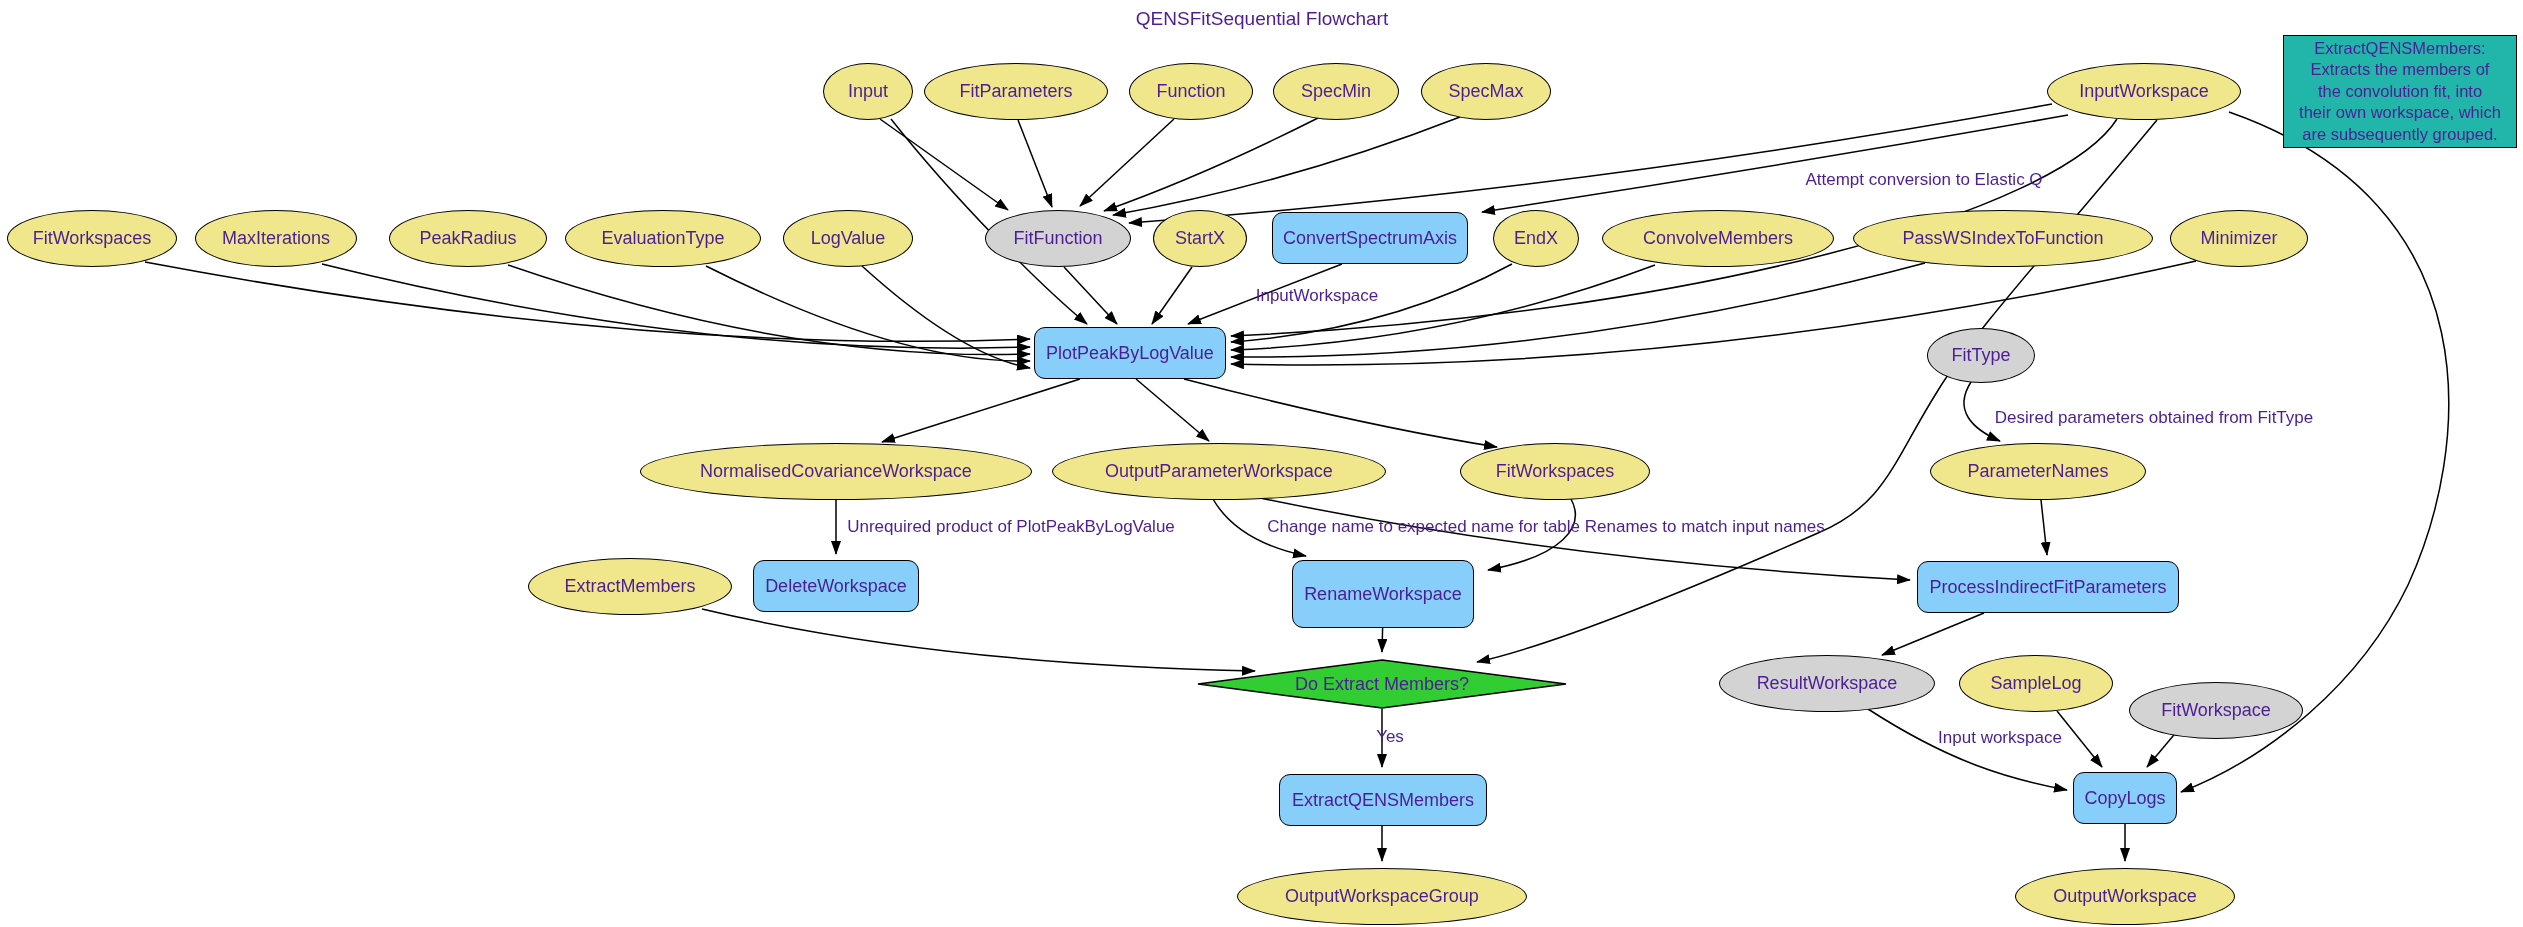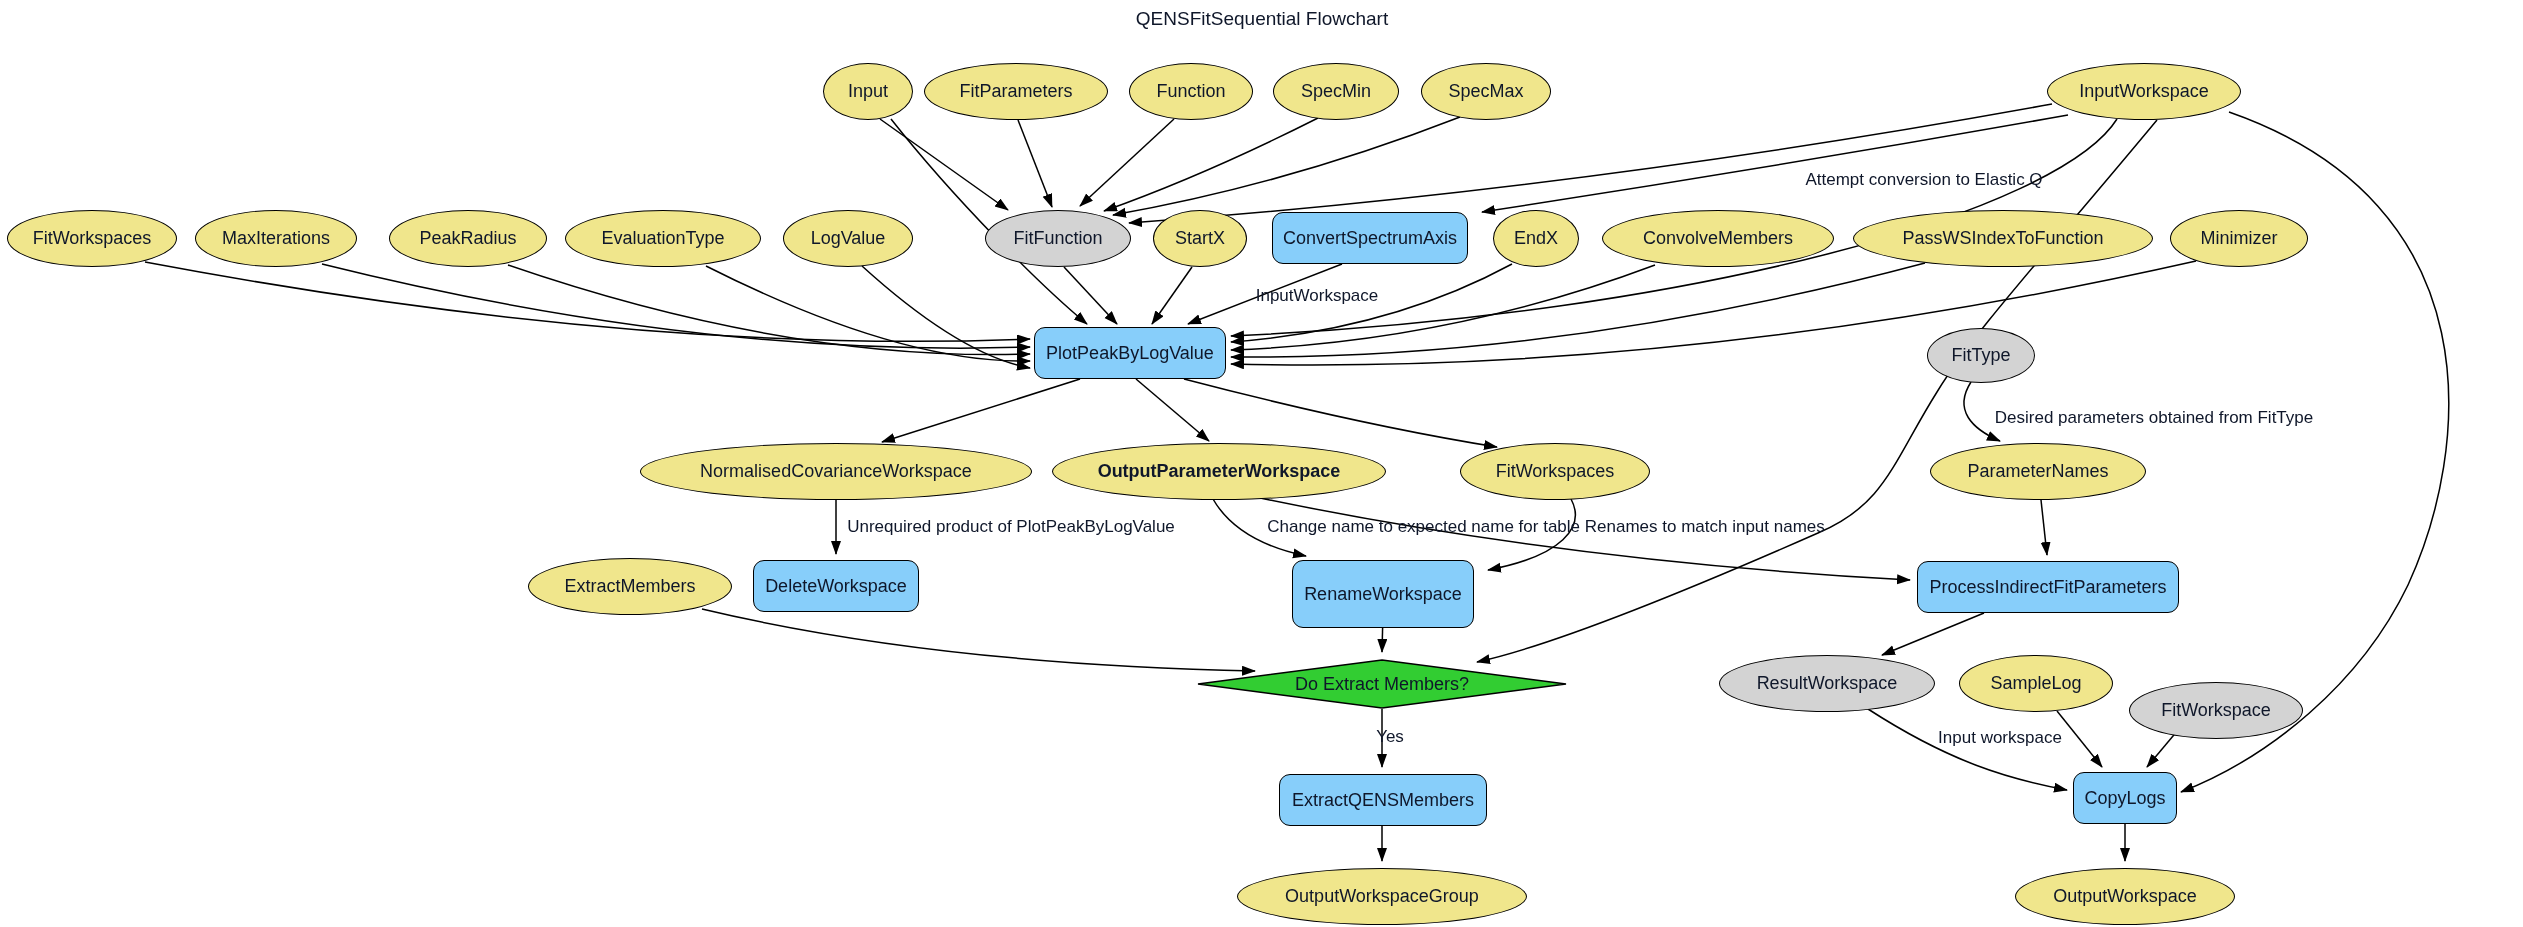"QENSFitSequential Flowchart" #canvas { color: #0f172a -> #4c1d95 }
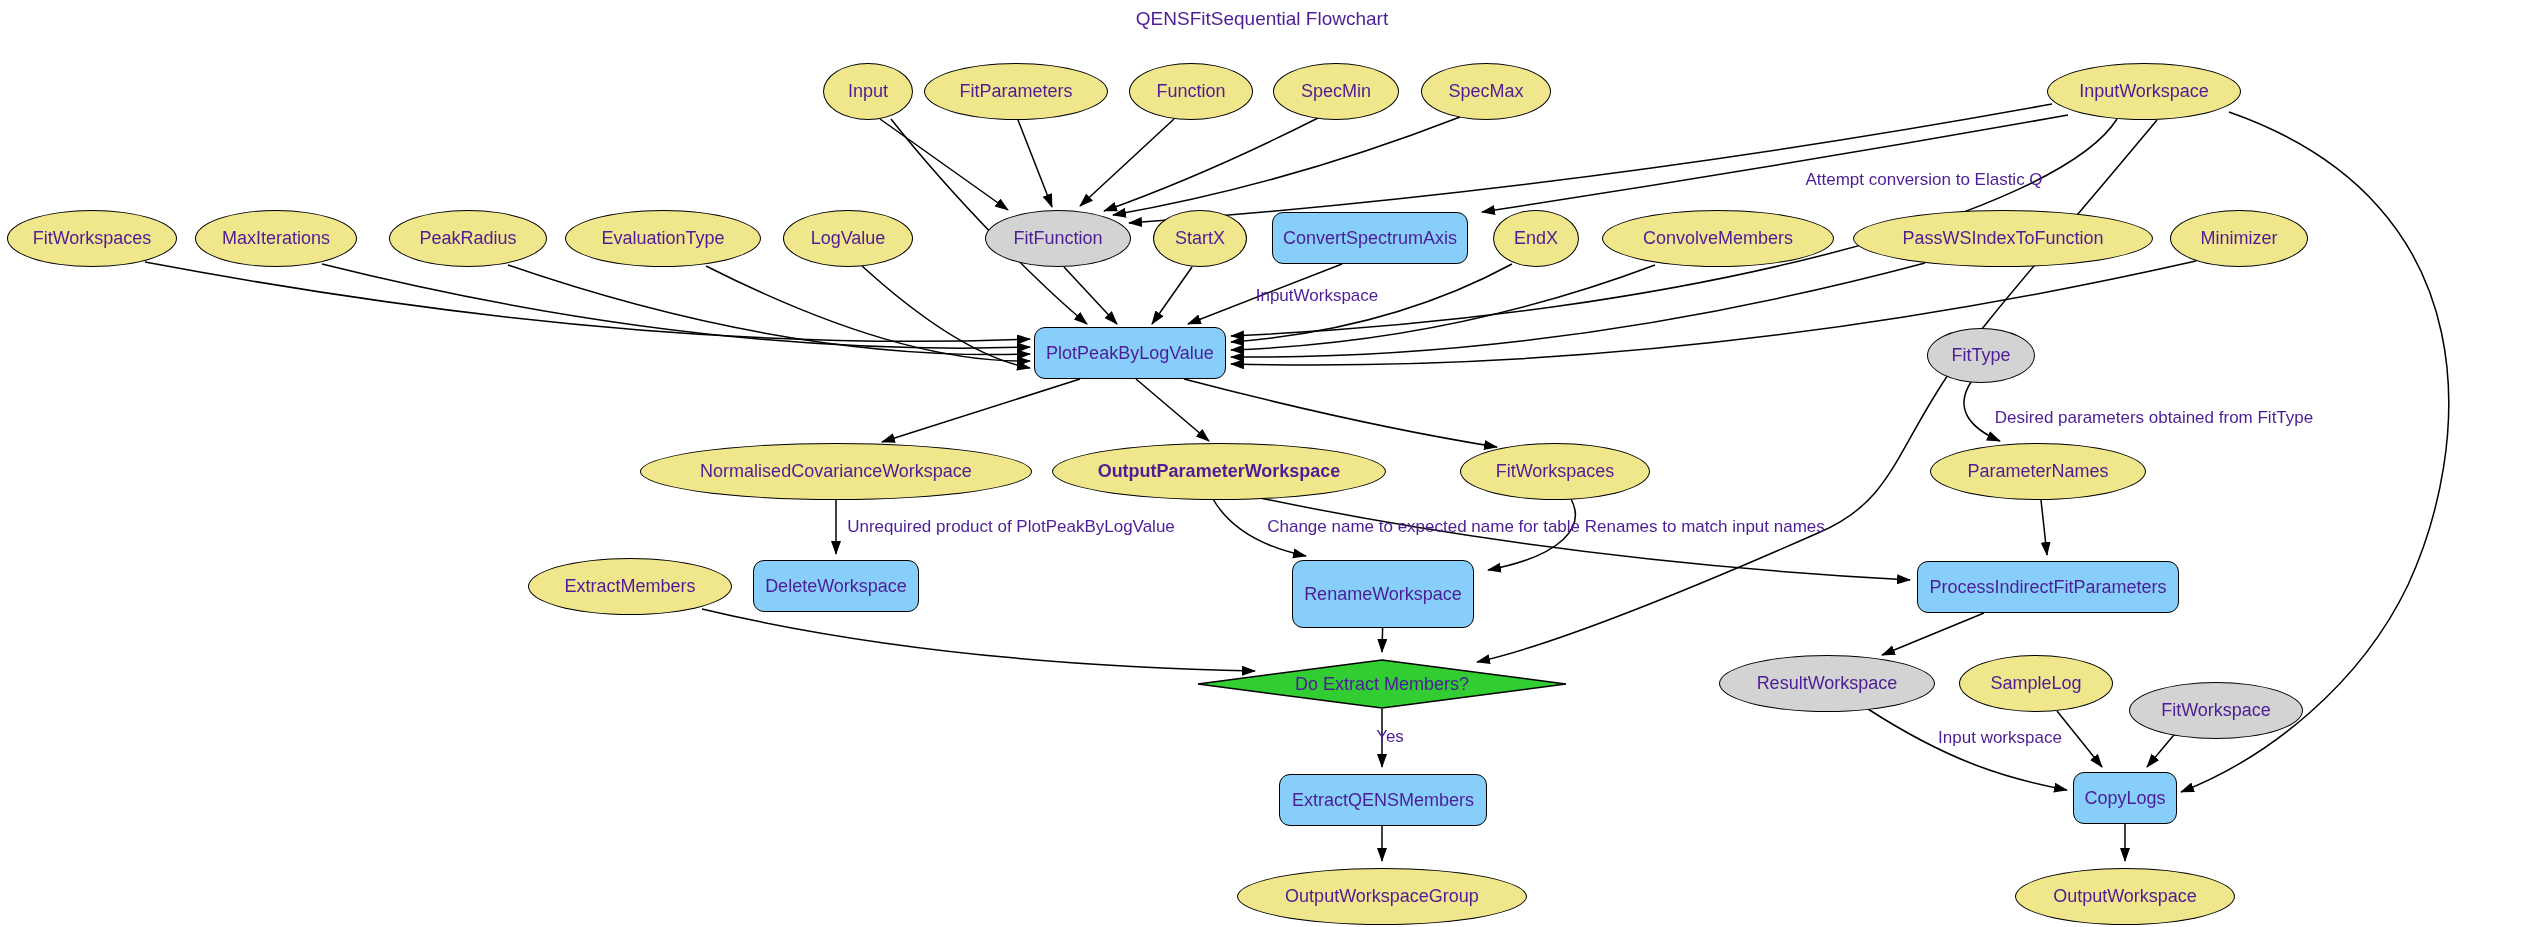"ExtractQENSMembers:" div.note-box { html: none -> <div>ExtractQENSMembers: Extracts the members of the convolution fit, into their own workspace, which are subsequently grouped.</div> }
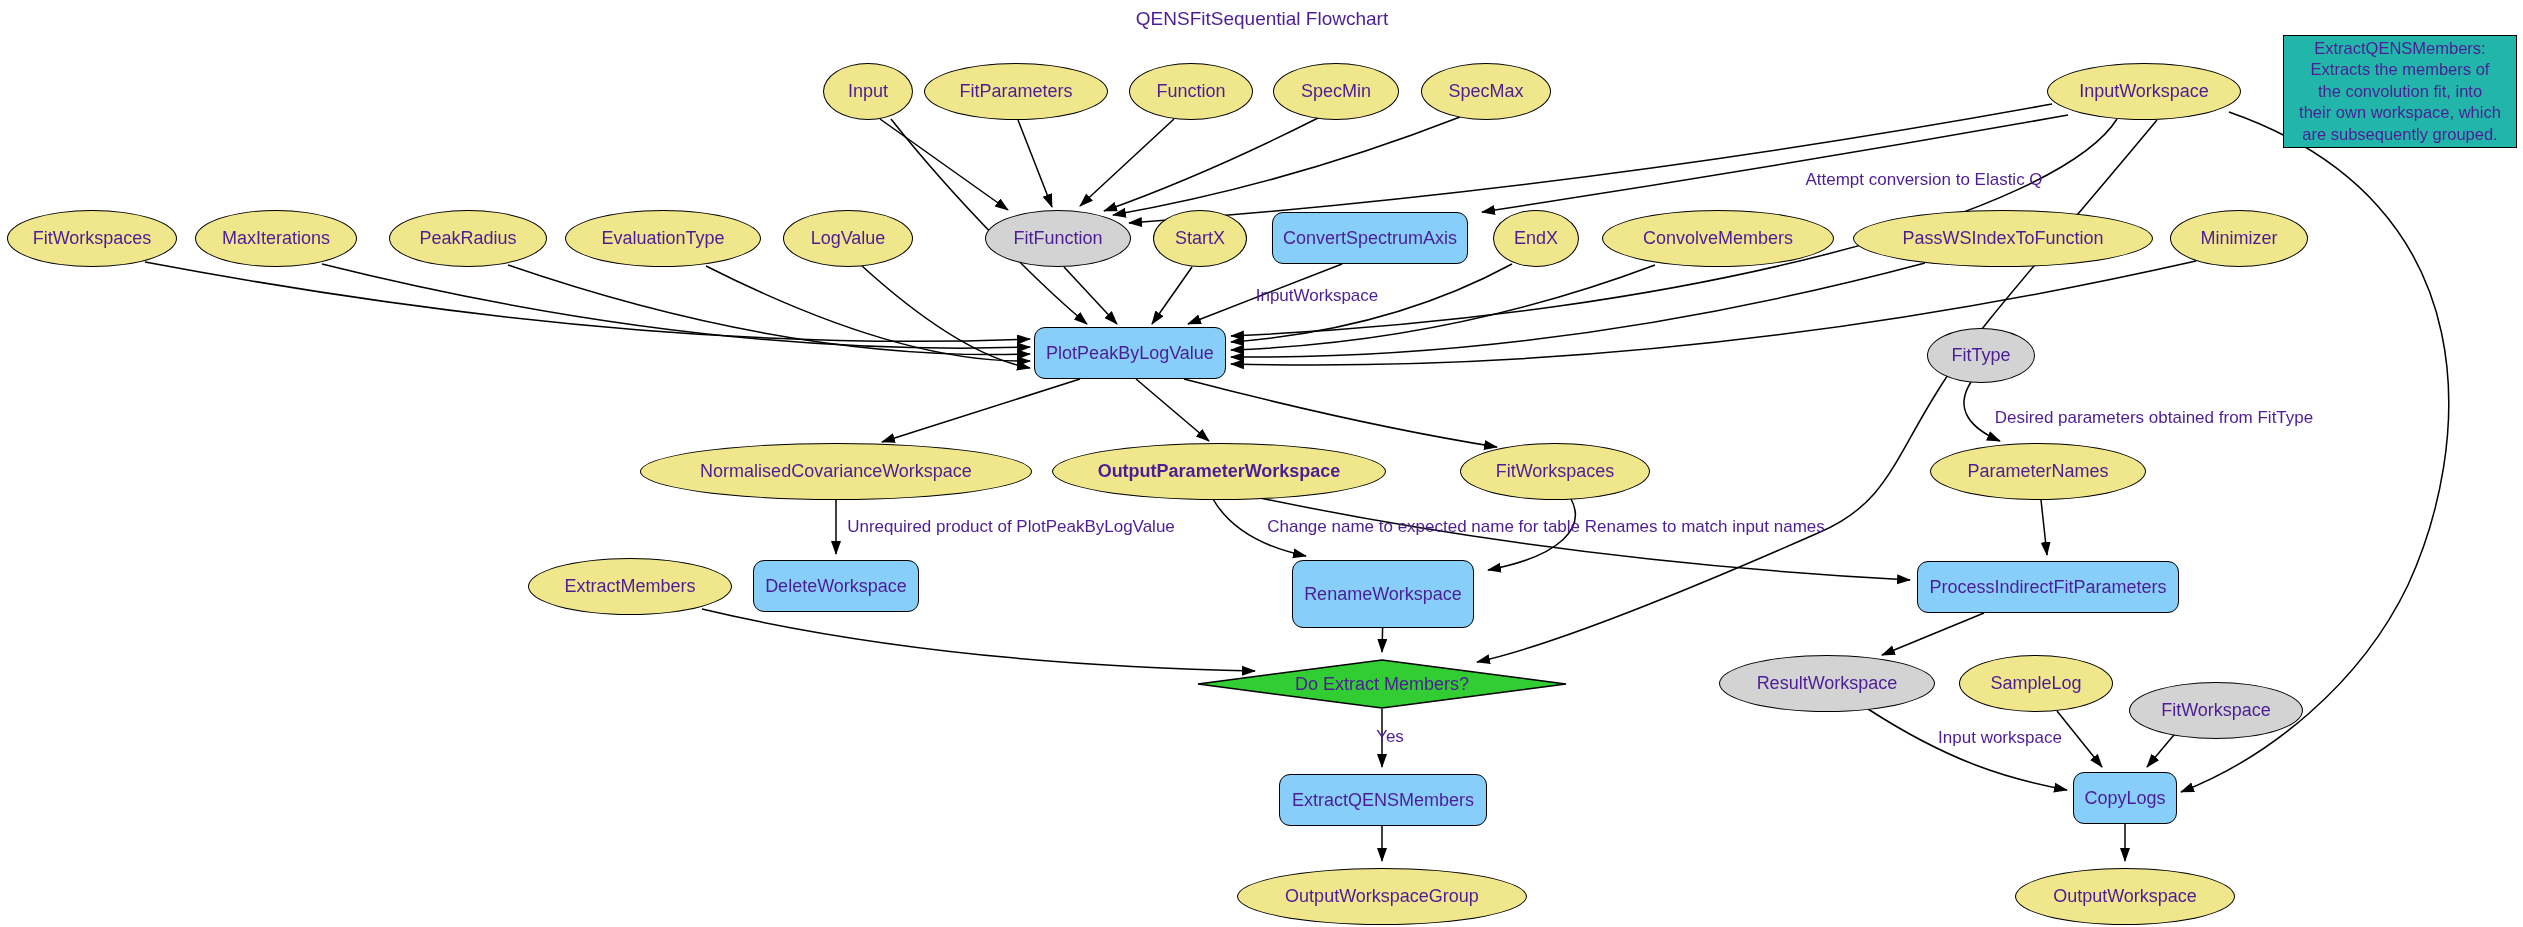"OutputParameterWorkspace" div.node { font-weight: bold -> none }
